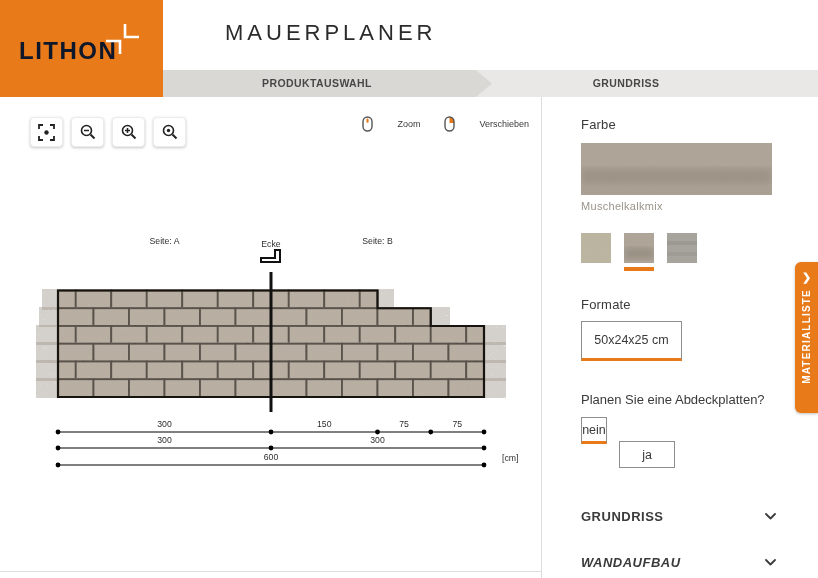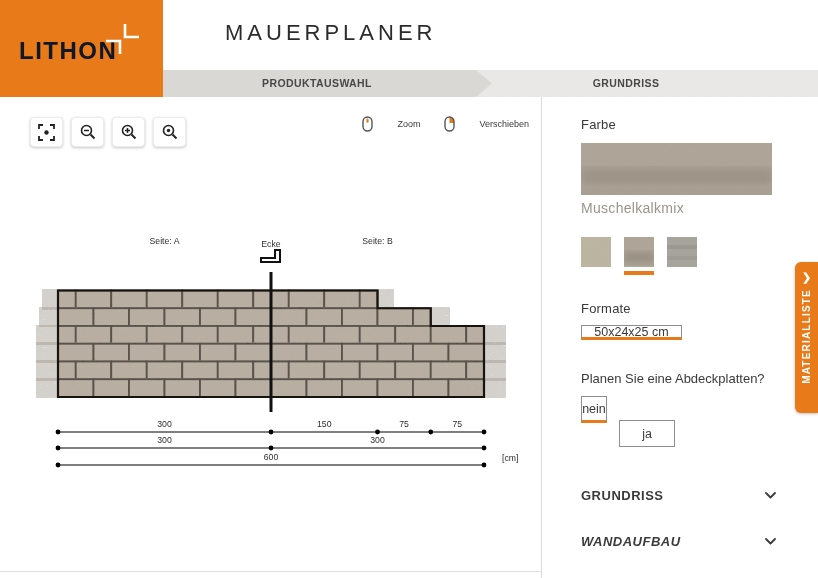"Muschelkalkmix" .tex-name { font-size: 14px -> 11px }
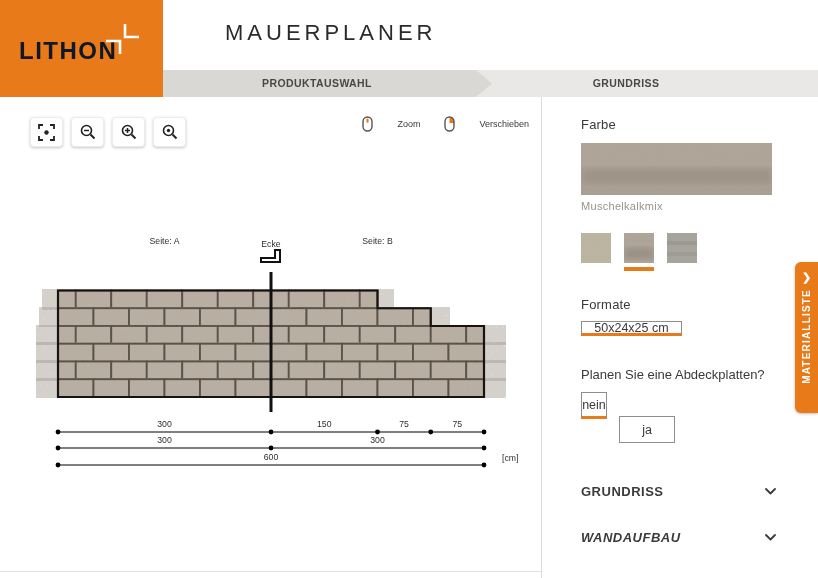"50x24x25 cm" .format-btn { height: 15px -> 40px }
